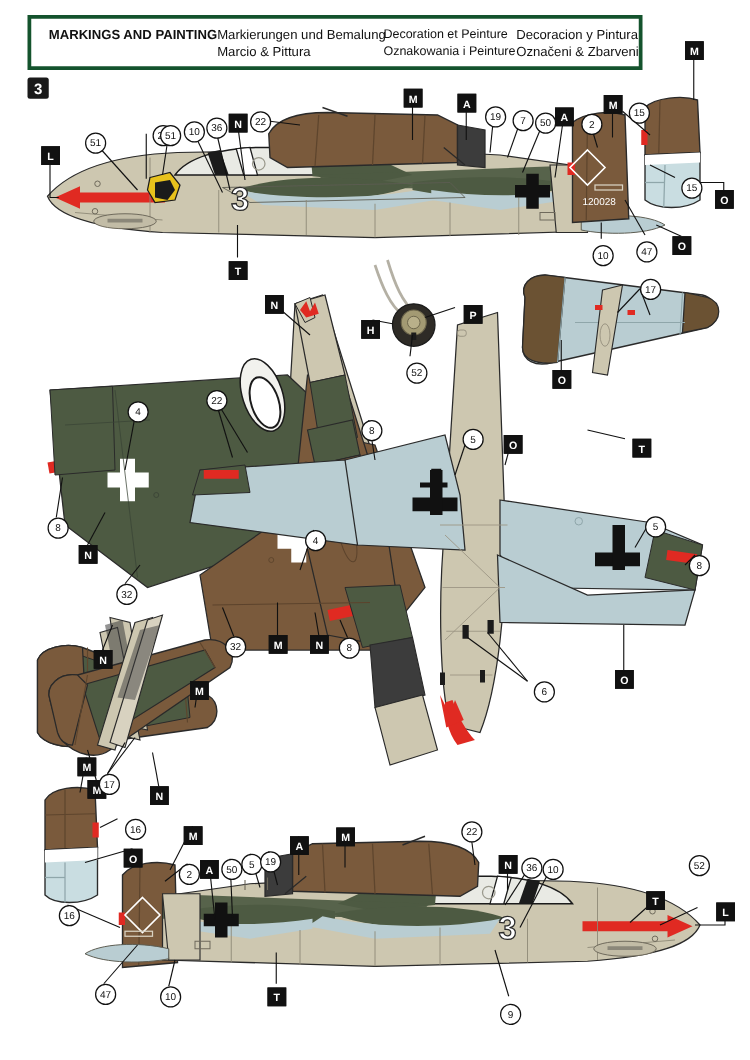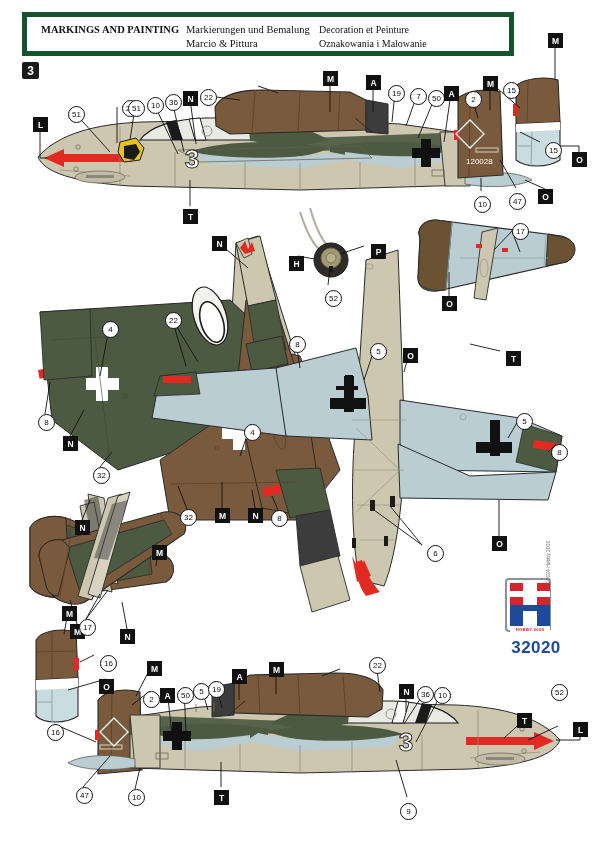"MARKINGS AND PAINTING" .hdr-box { border: 5px solid #14532d -> 3px solid #14532d; font-family: Liberation Serif, serif -> none }
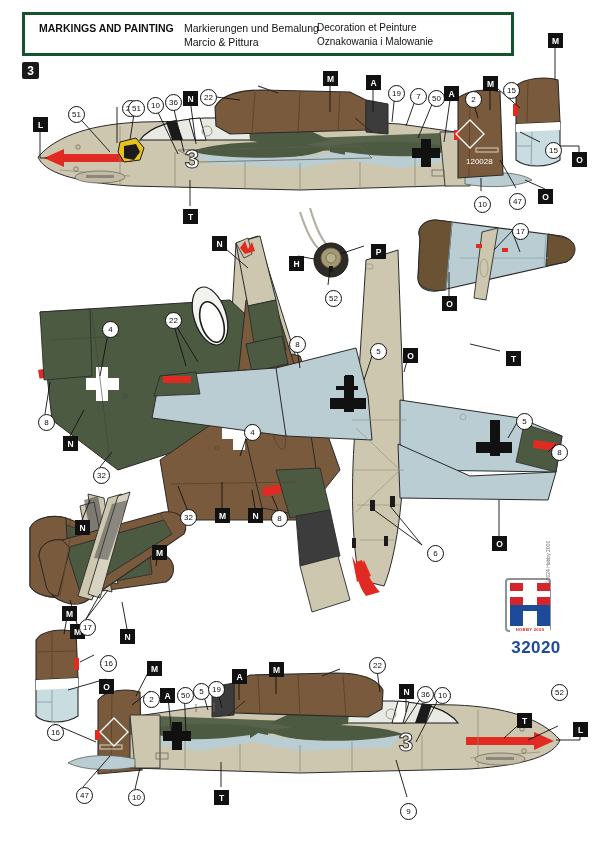"Decoracion y Pintura" div.hdr-col { html: none -> <div> <span>Decoracion y Pintura</span> <span>Označeni &amp; Zbarveni</span> </div> }
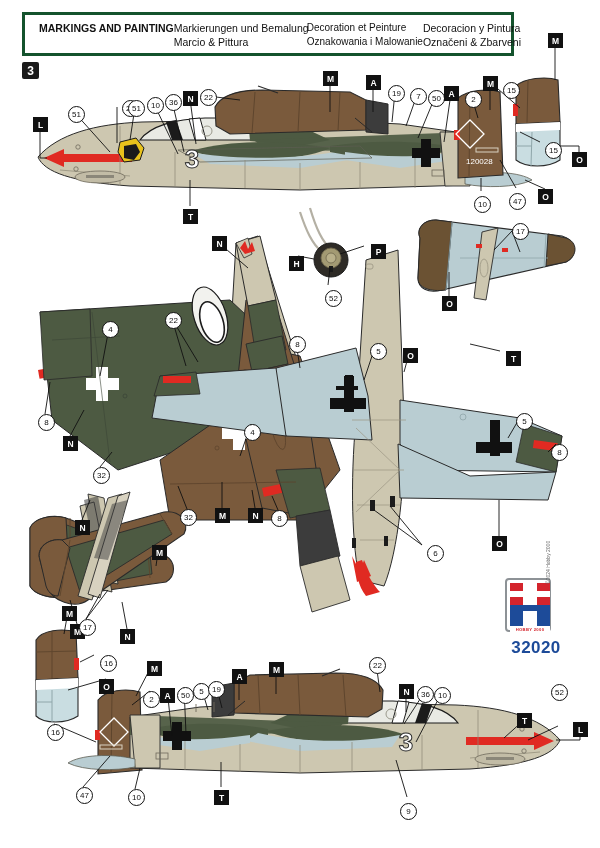"Oznakowania i Malowanie" span.l2 { text: Malowanie -> Peinture }
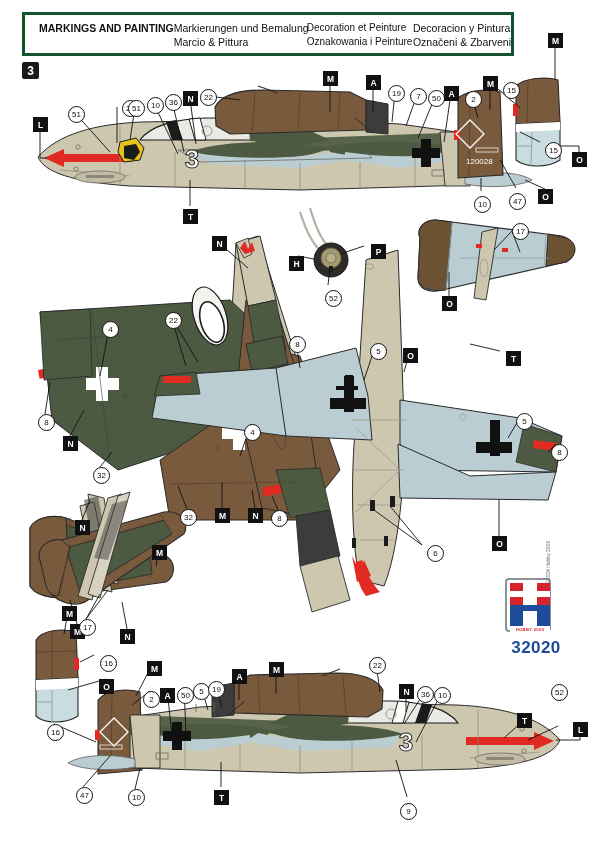"32020" div.logo-wrap { html: <div> <div> <div></div> <div></div> <div></div> <div></div> <div></div> <div></div> <div>HOBBY 2000</div> </div> <div>©2024 Hobby 2000</div> <div>32020</div> </div> -> none }
